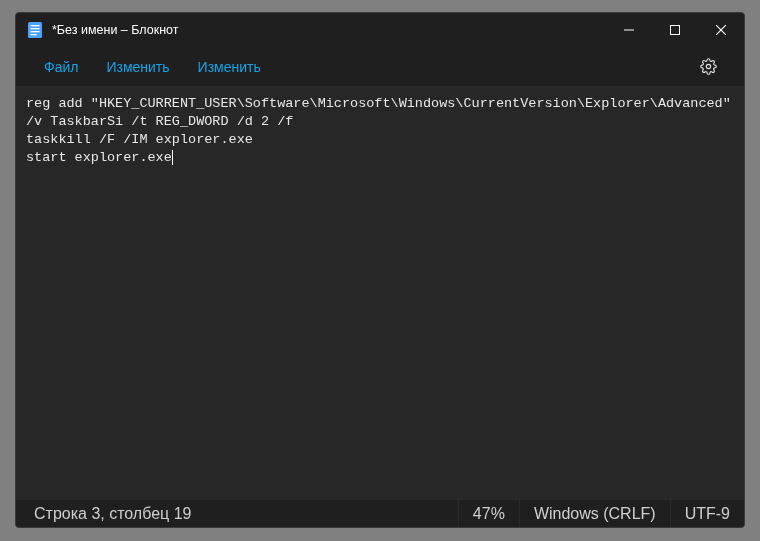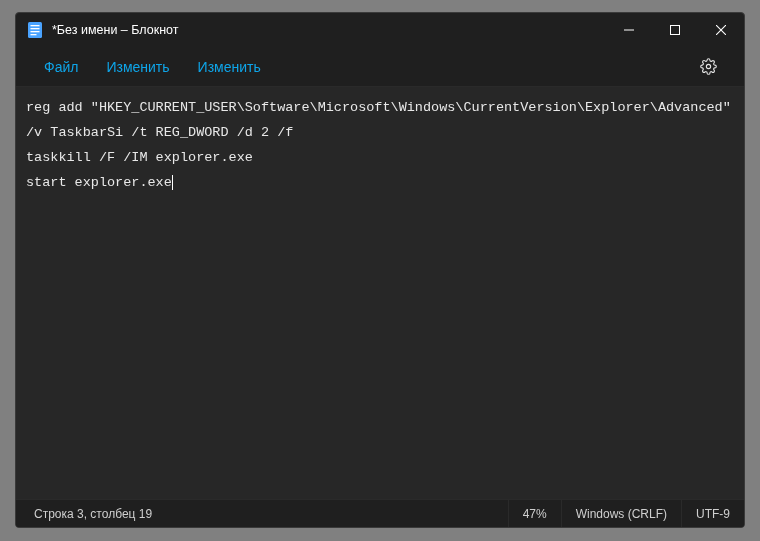"reg add" .editor { line-height: 25px -> 18px }
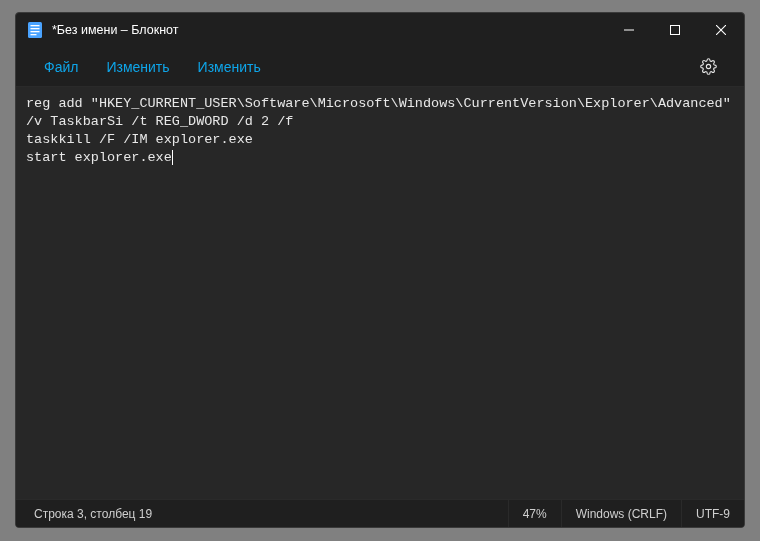"Строка 3, столбец 19" .statusbar { font-size: 12px -> 16px }
